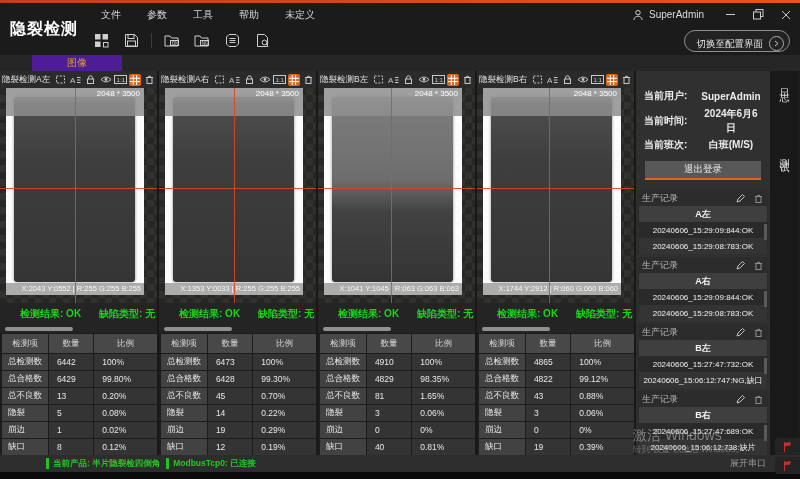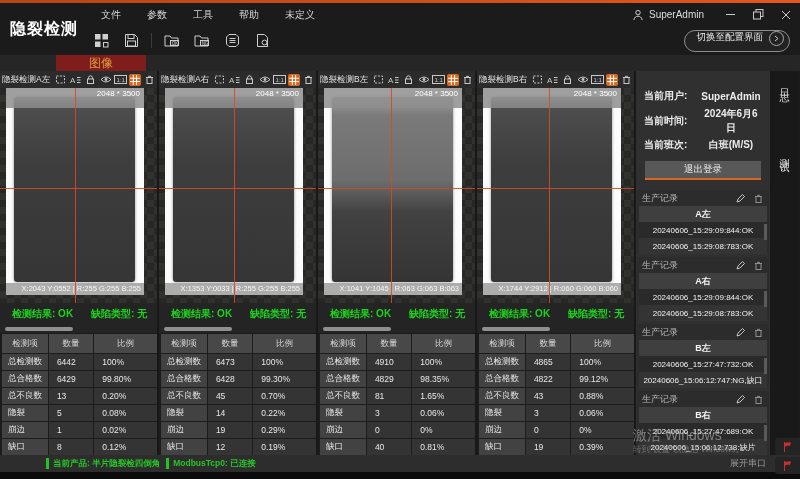"切换至配置界面" .switch { align-items: flex-start -> flex-end }
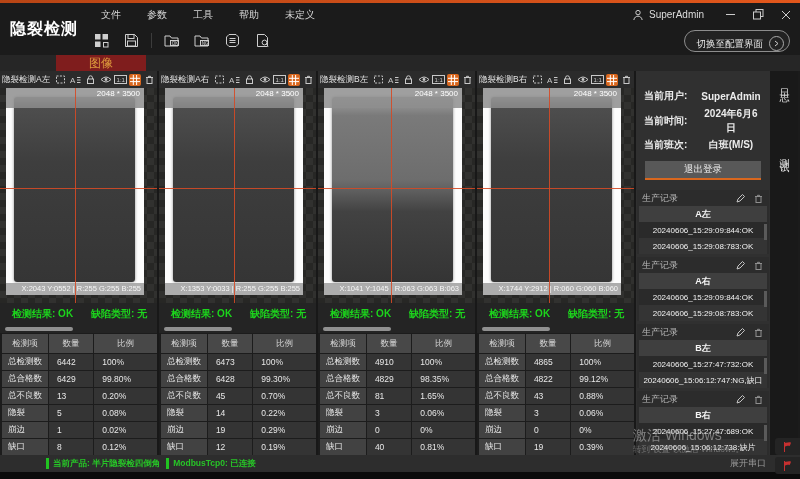"图像" .tab { background: #7f1d1d -> #4c1d95; font-size: 12px -> 10px; margin-left: 56px -> 32px }
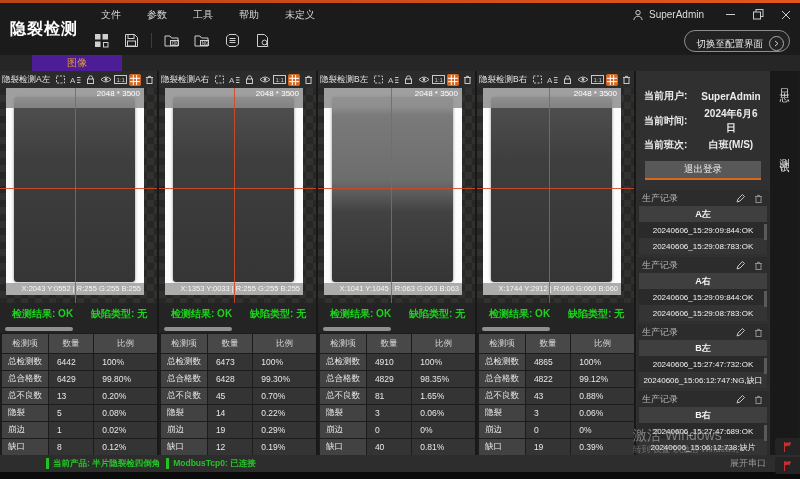"2048 * 3500" .resbar { height: 20px -> 28px }
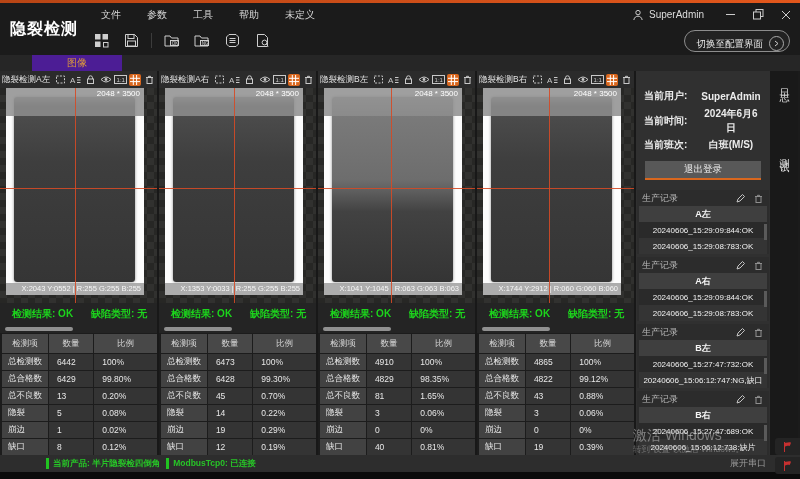"检测结果: OK" .resrow { padding-left: 12px -> 20px }
